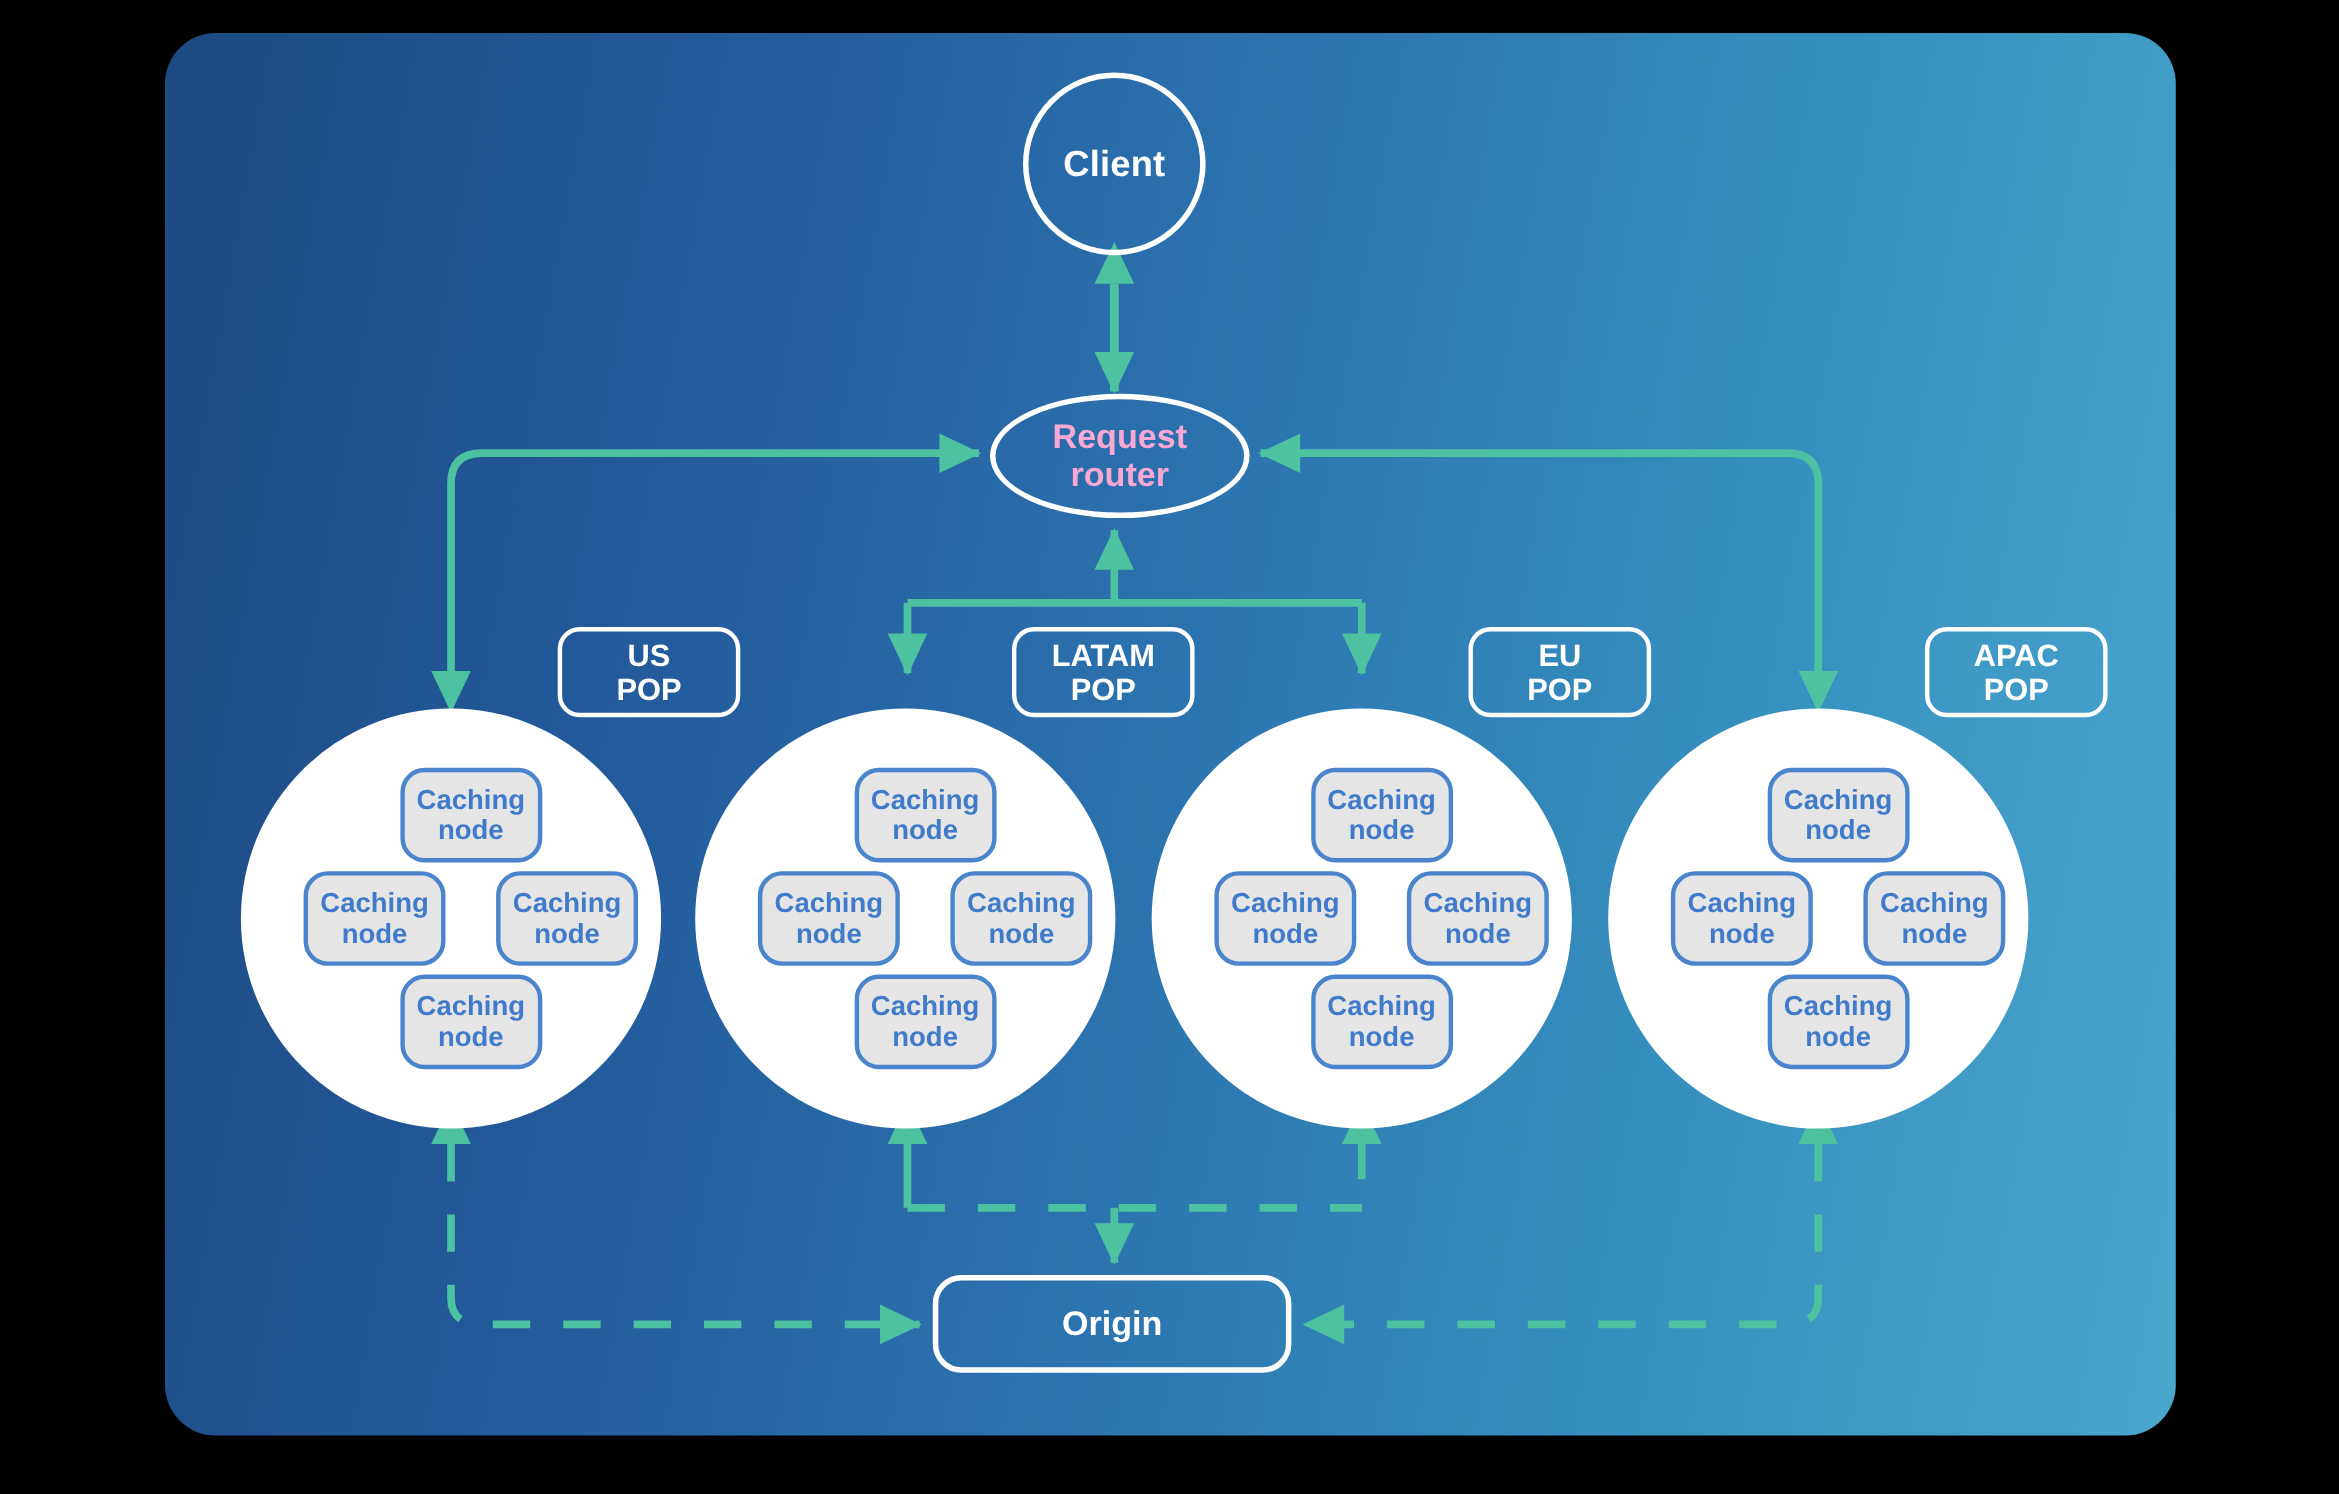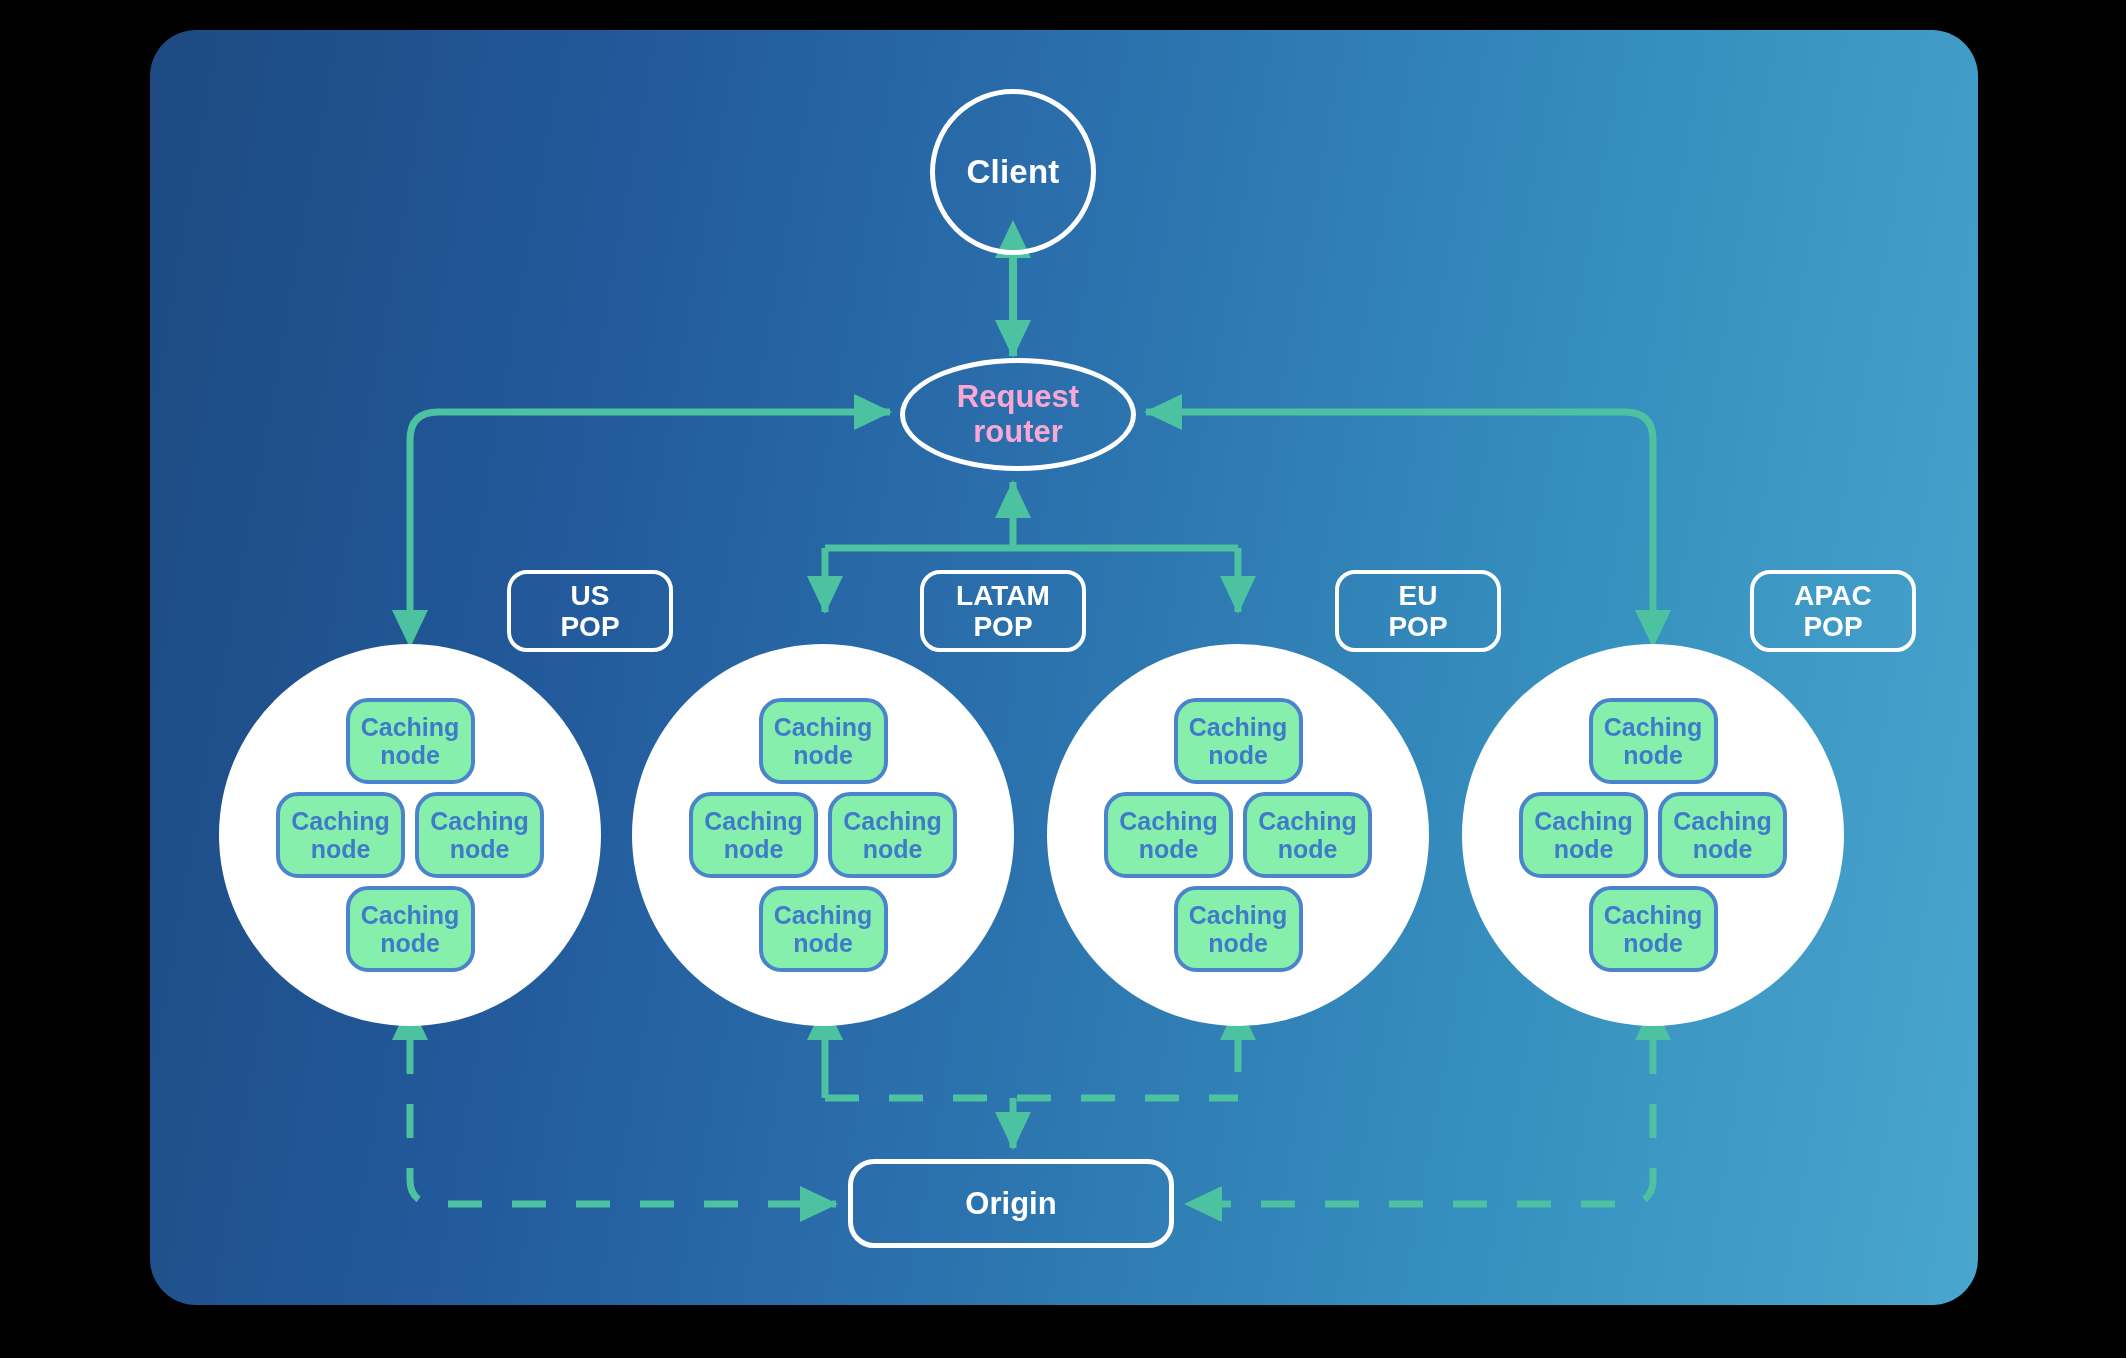"Client" .client-node { top: 89px -> 66px }
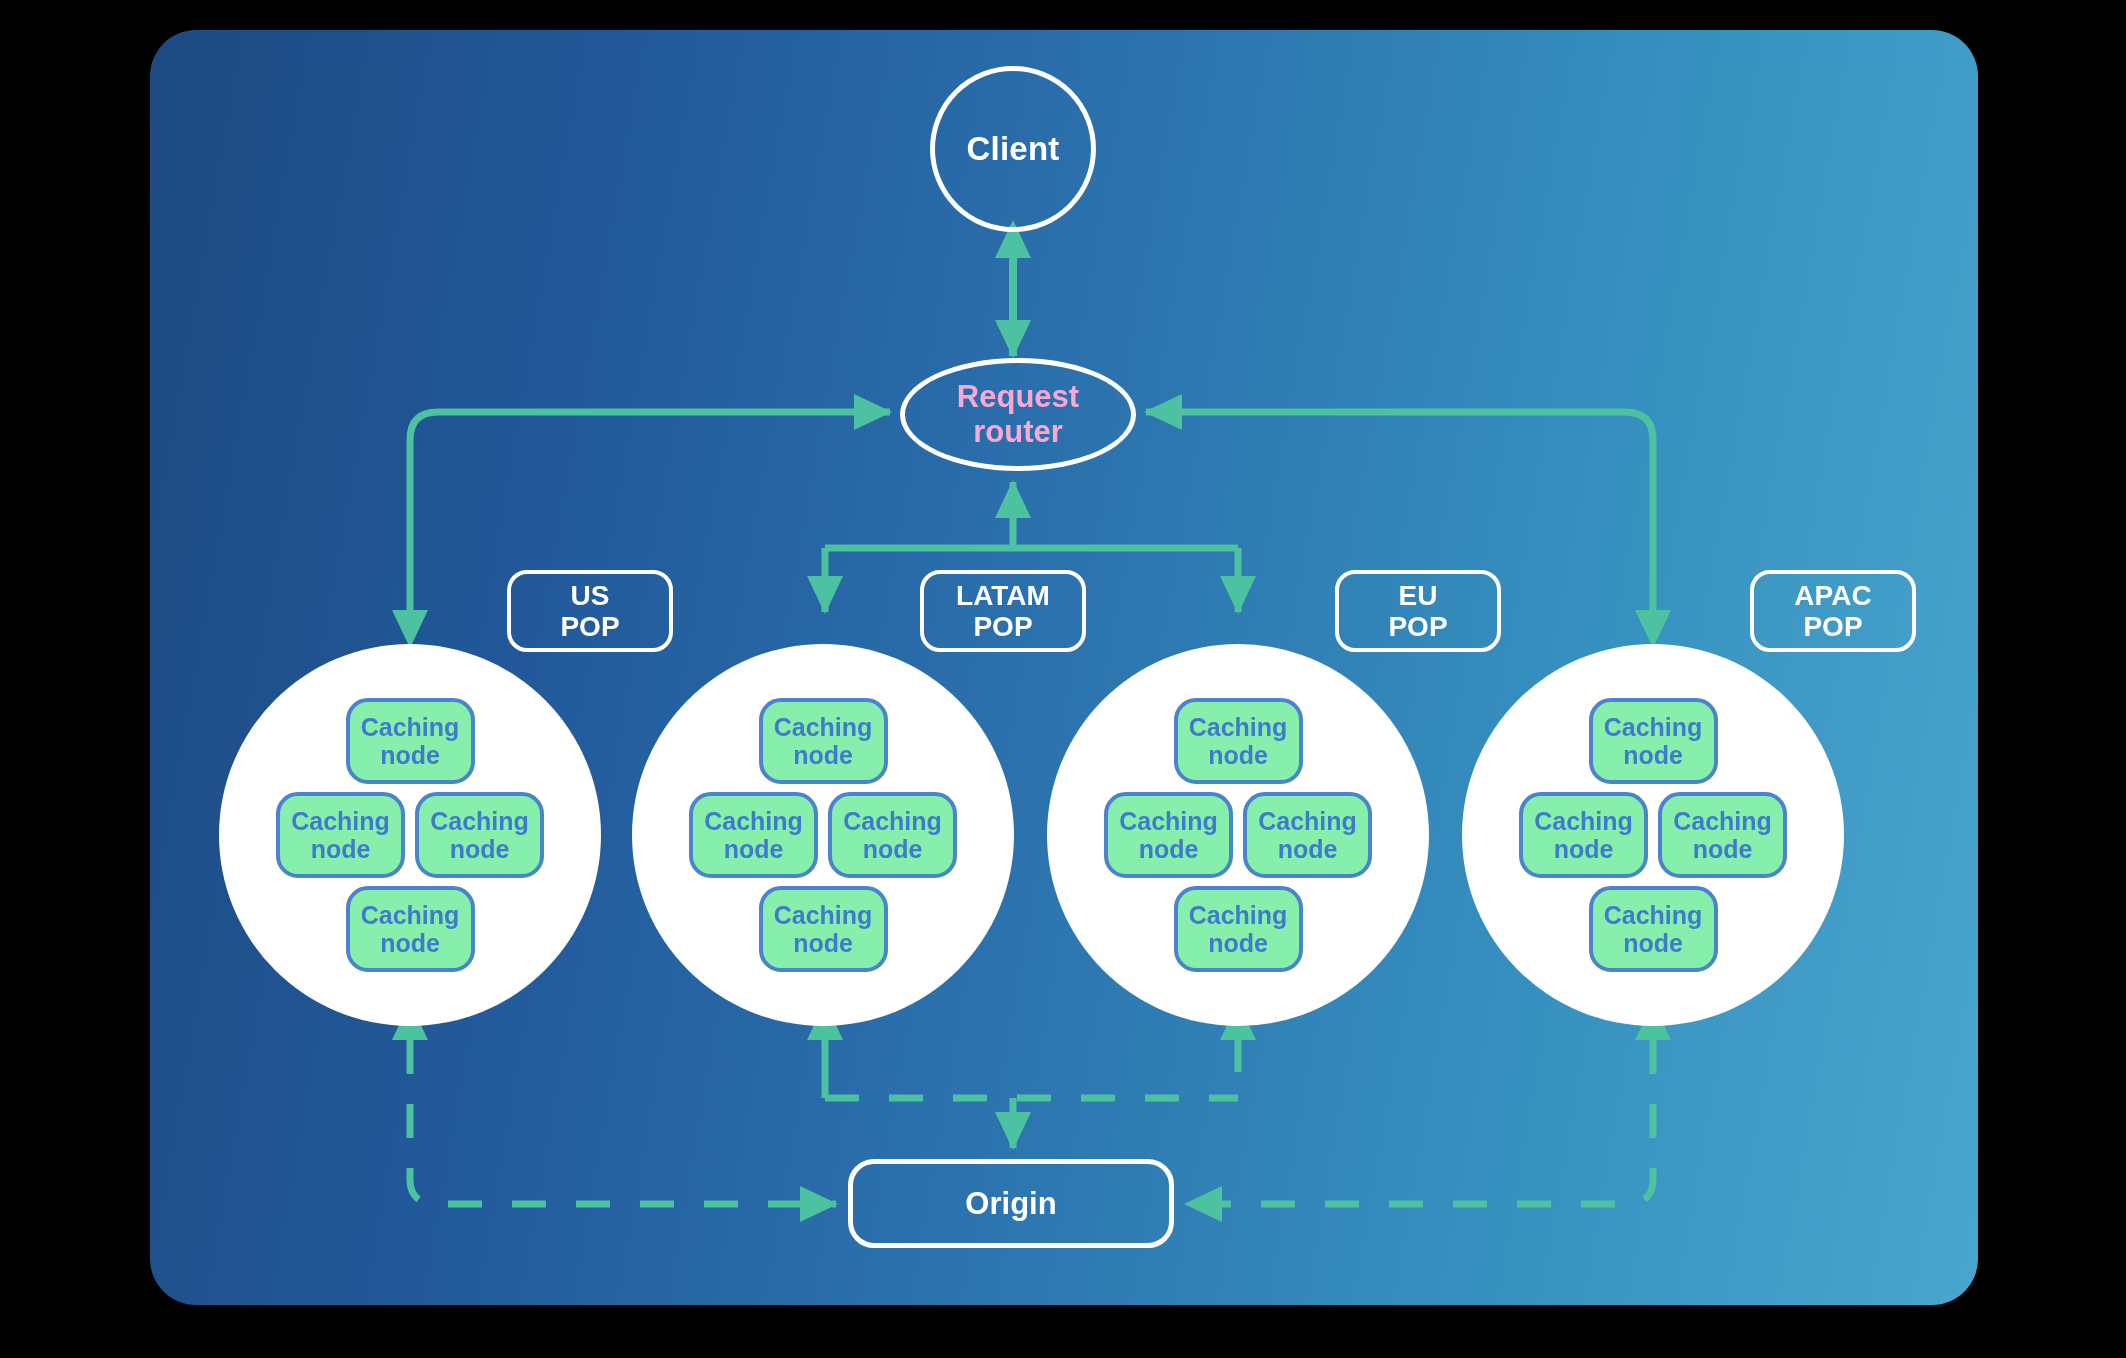"Caching" .cache-node { background: #86efac -> #e5e5e5; margin-left: none -> 36px }
